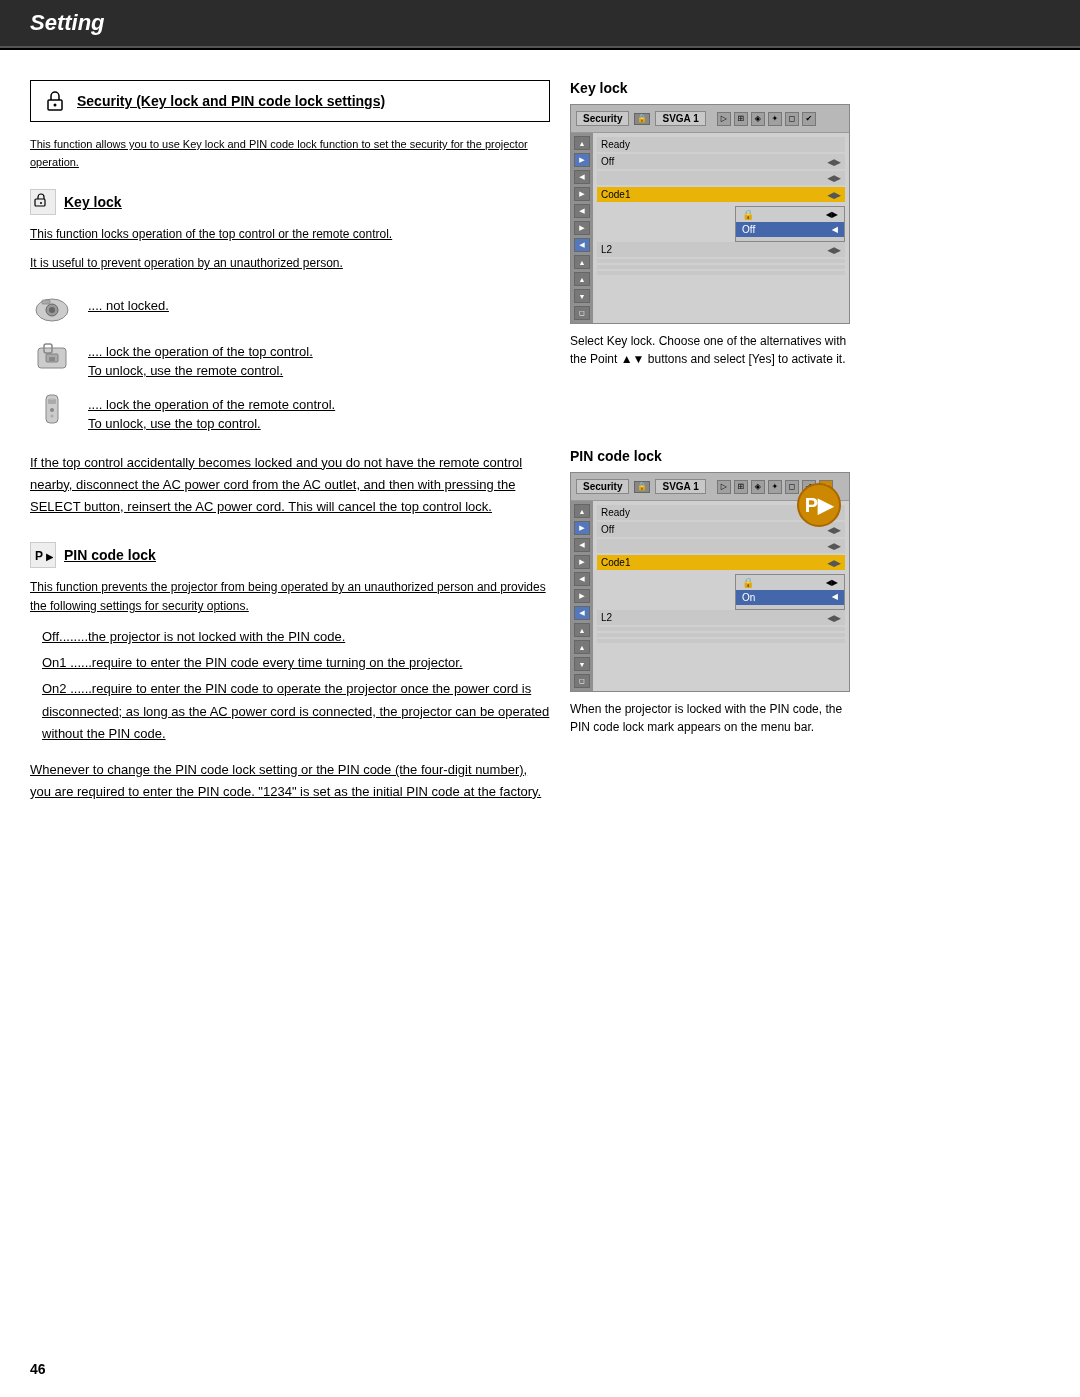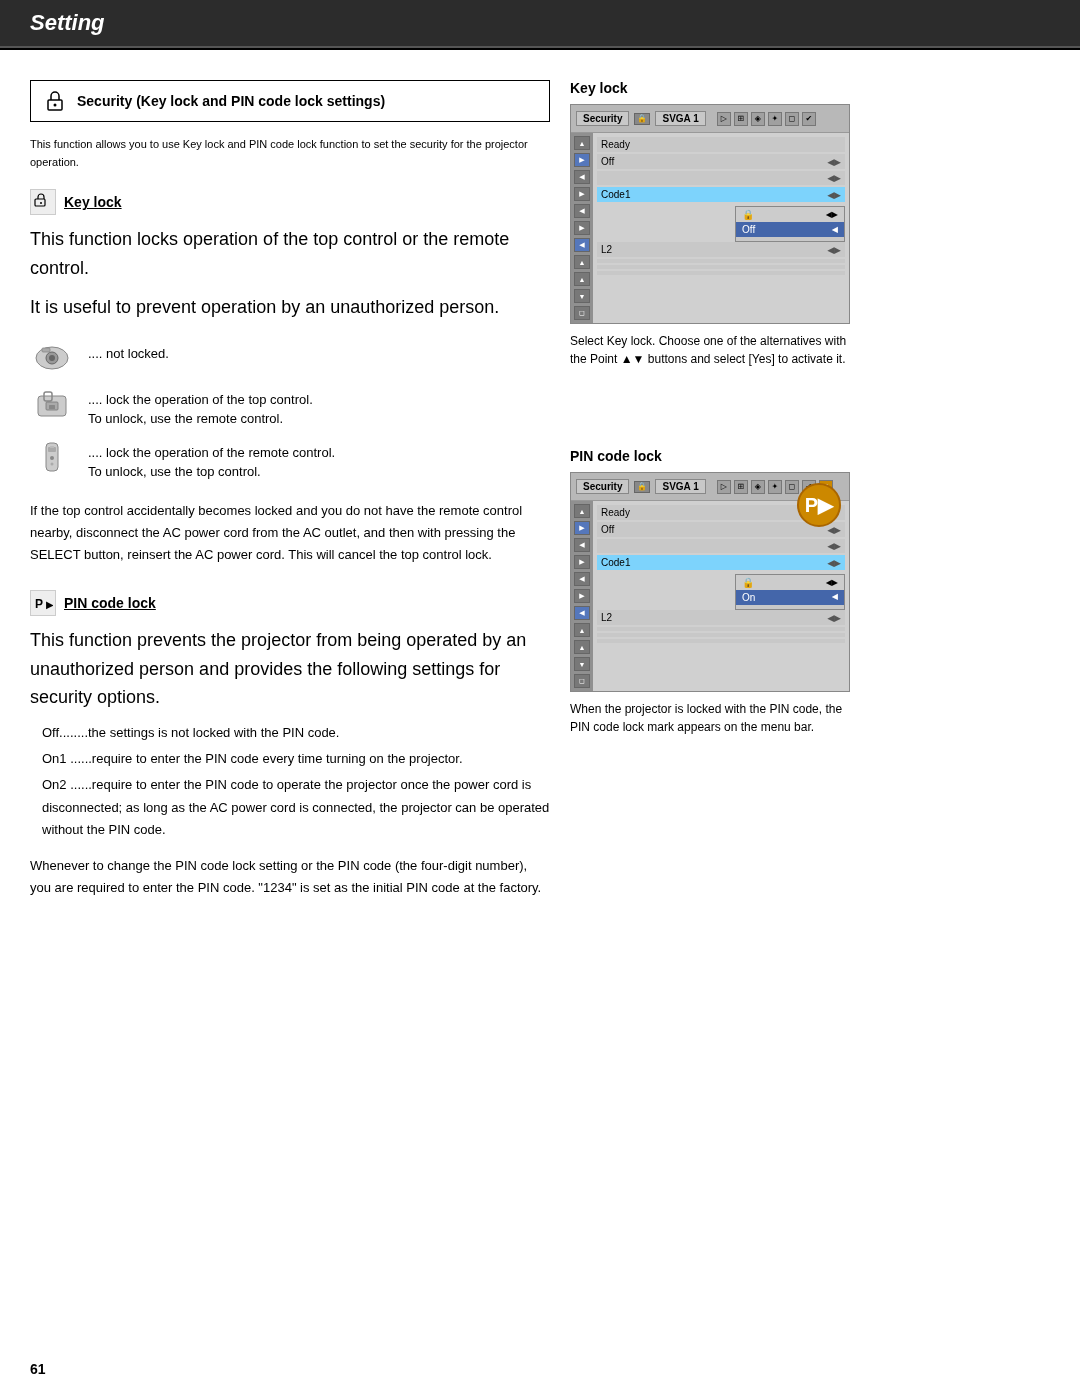"Security (Key lock and PIN" .left-col { text-decoration: none -> underline }
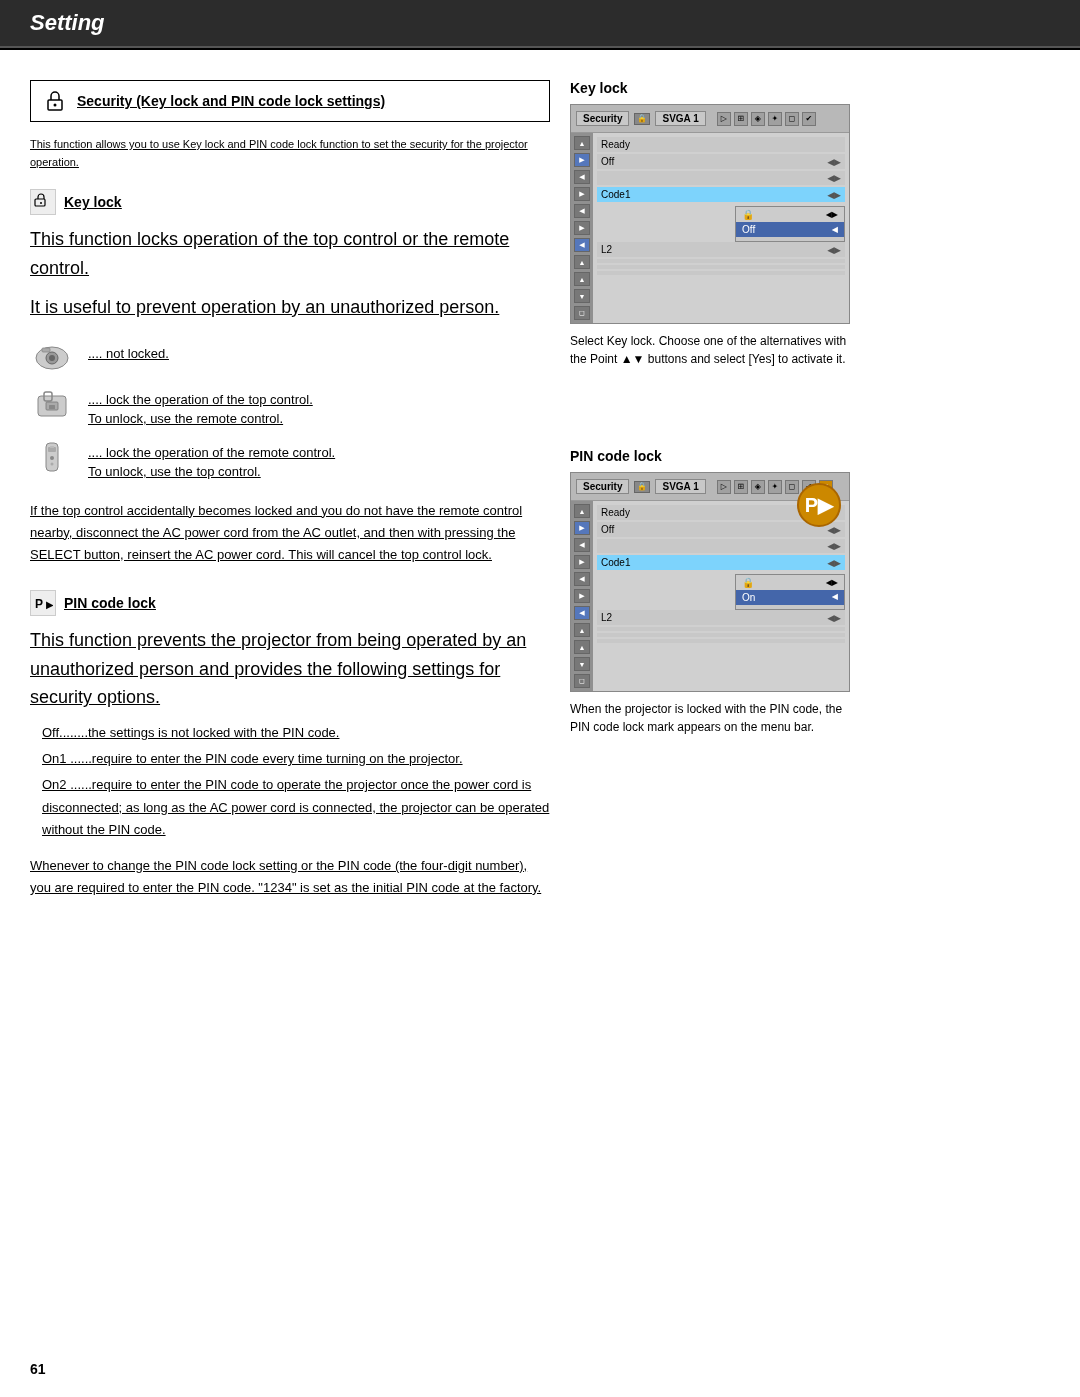"Code1" .proj-menu-row.highlight { background: #7dd3fc -> #eab308 }
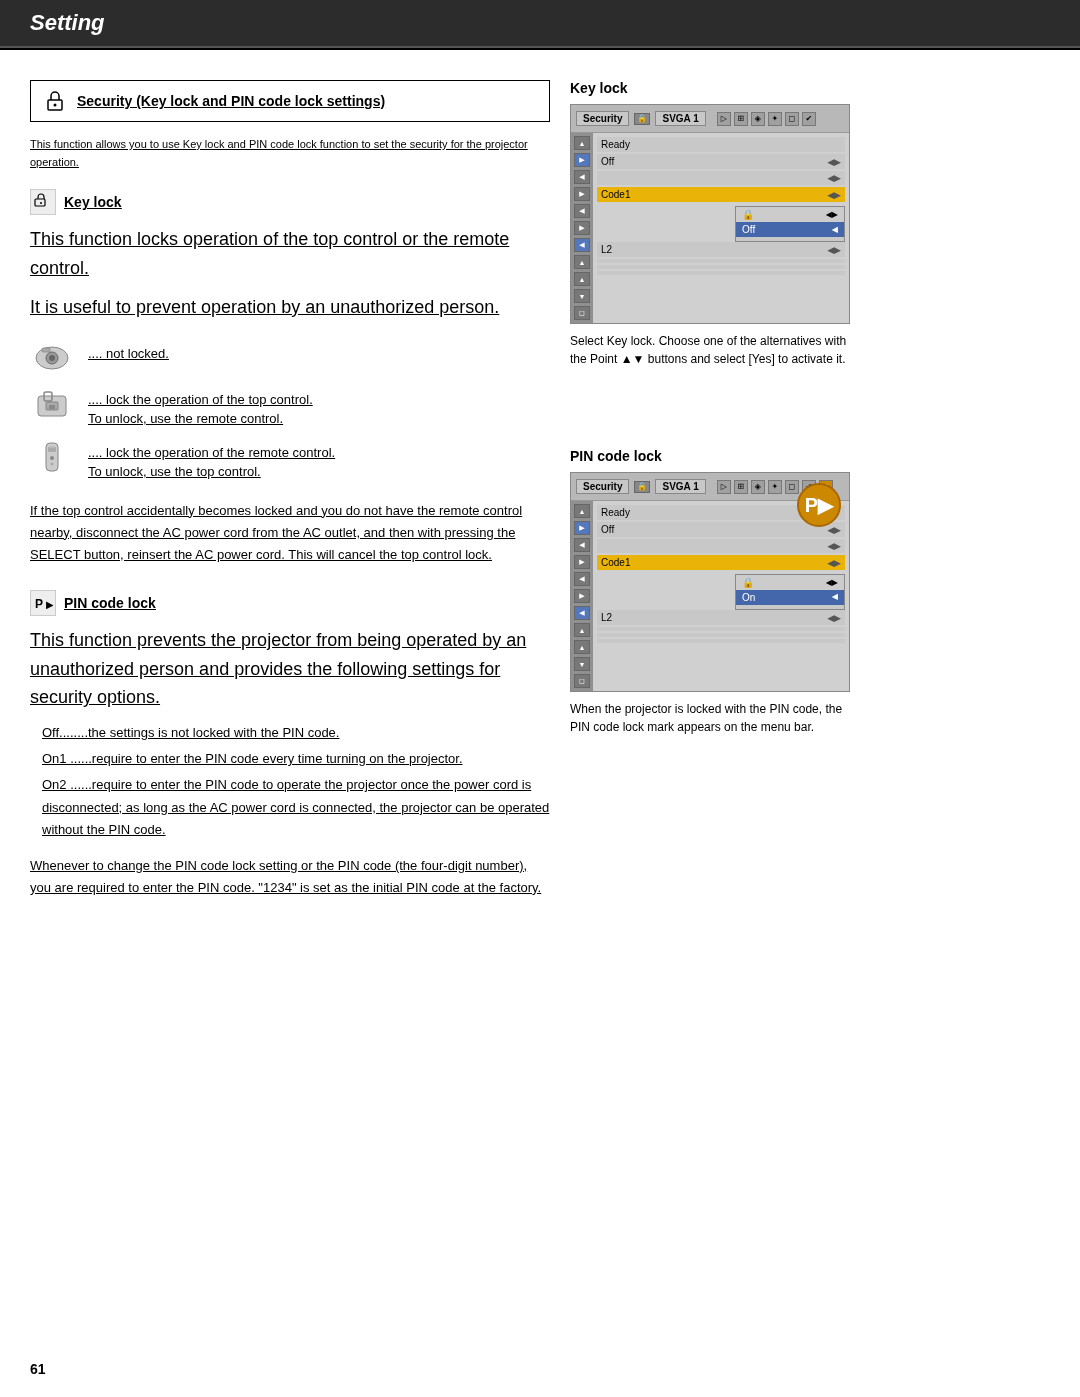"This function locks operation of" .body-text { font-size: 18px -> 12px }
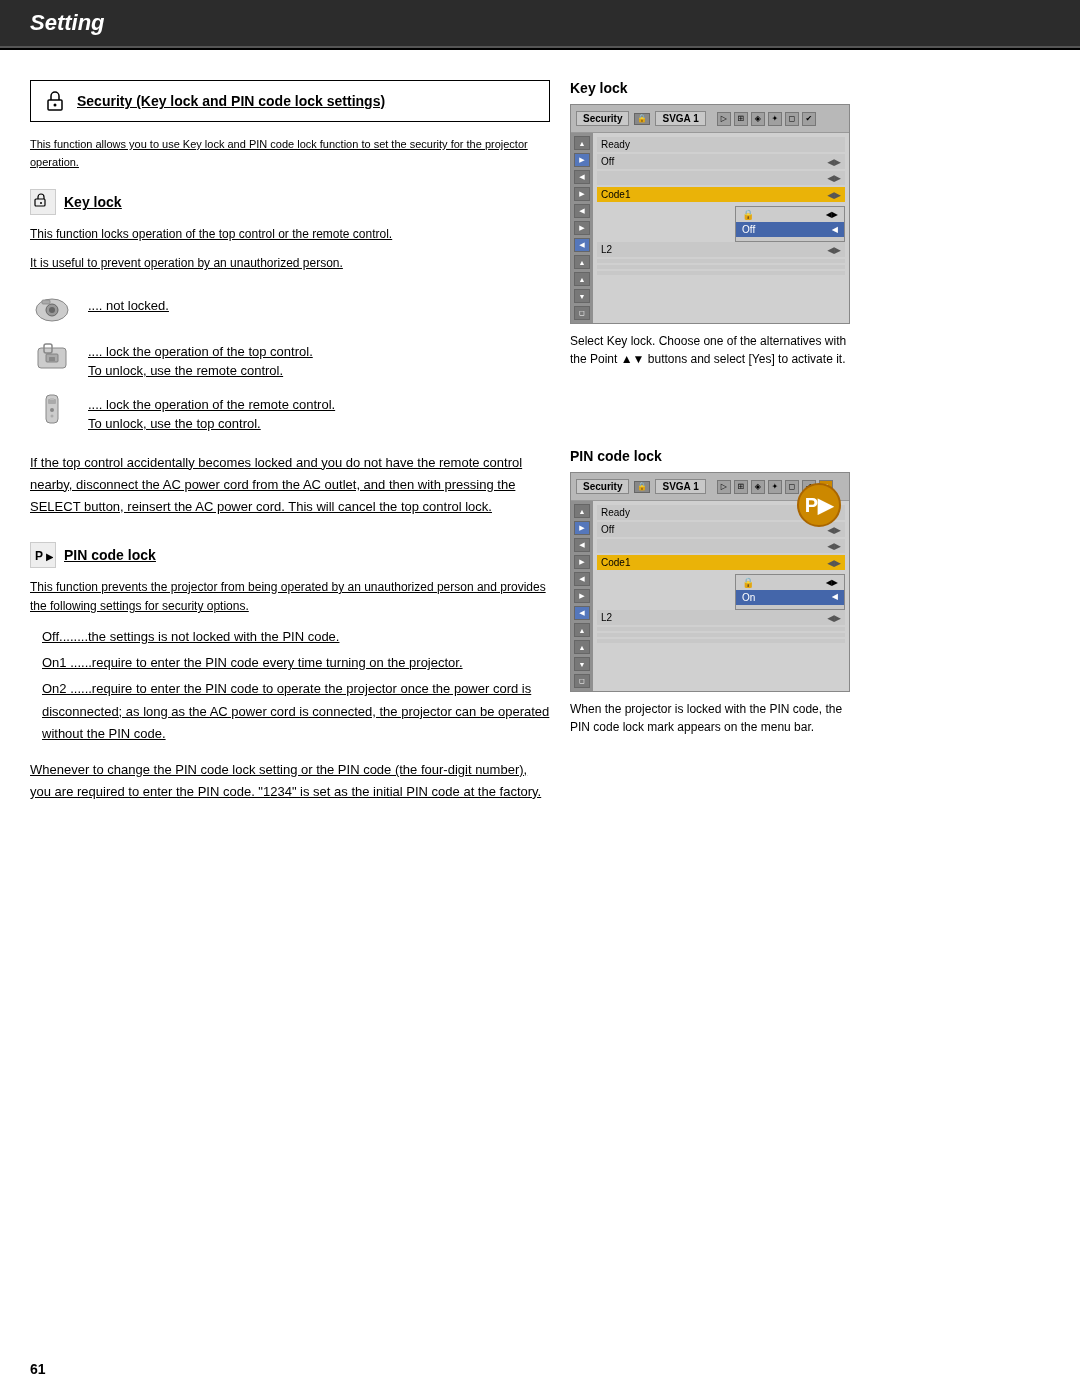"Off........the settings is not locked" span { text: settings -> projector }
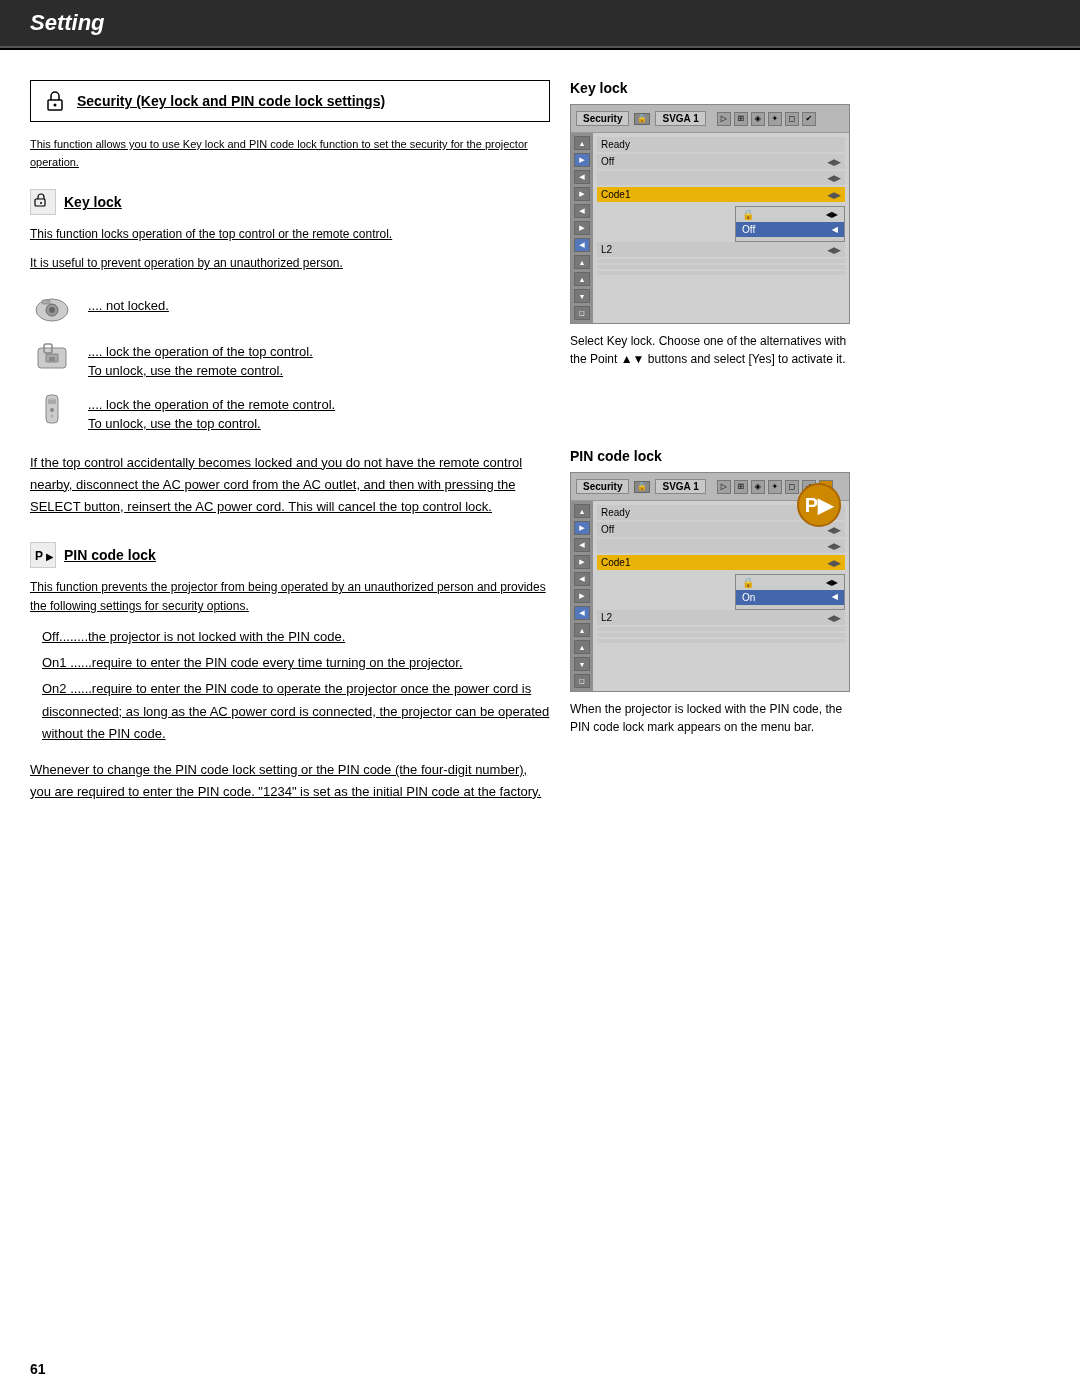"61" span { text: 61 -> 46 }
